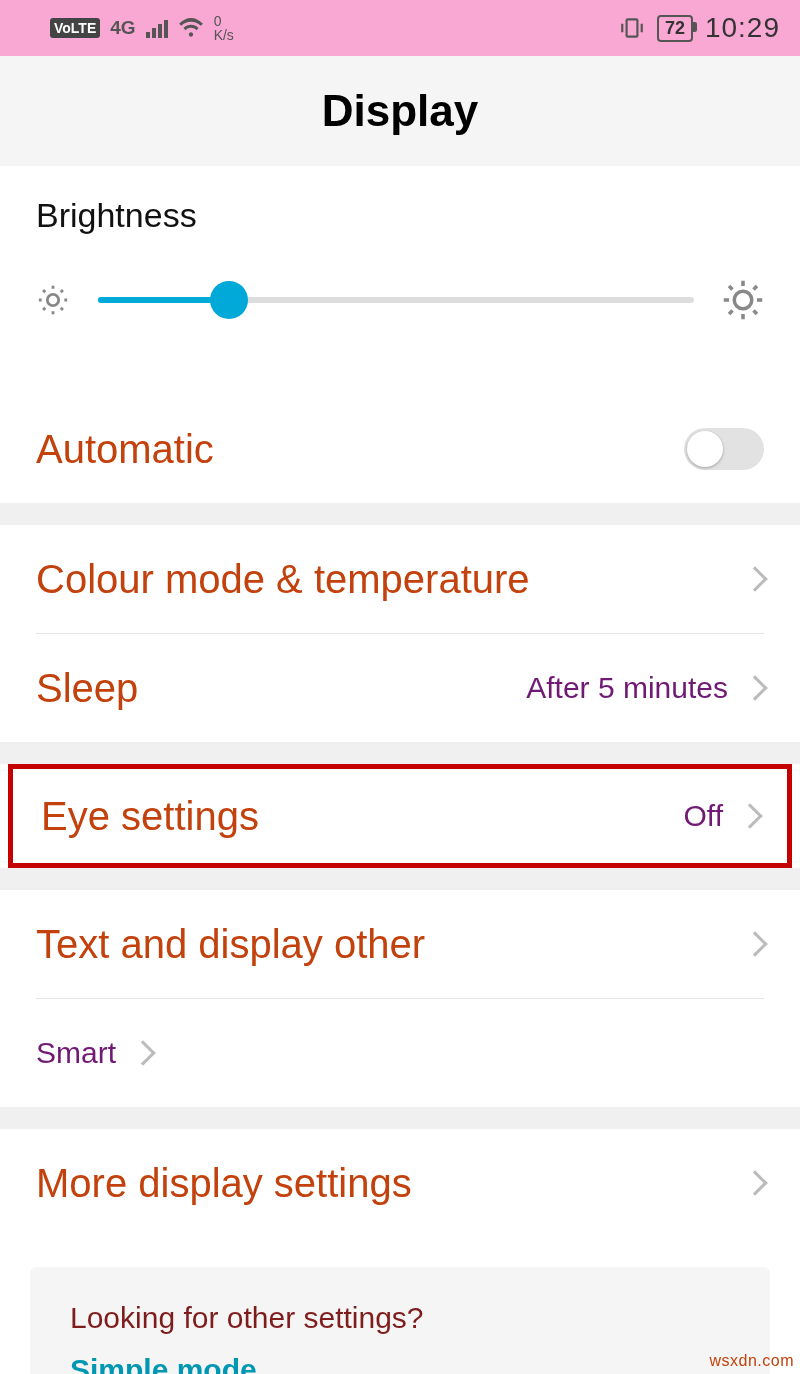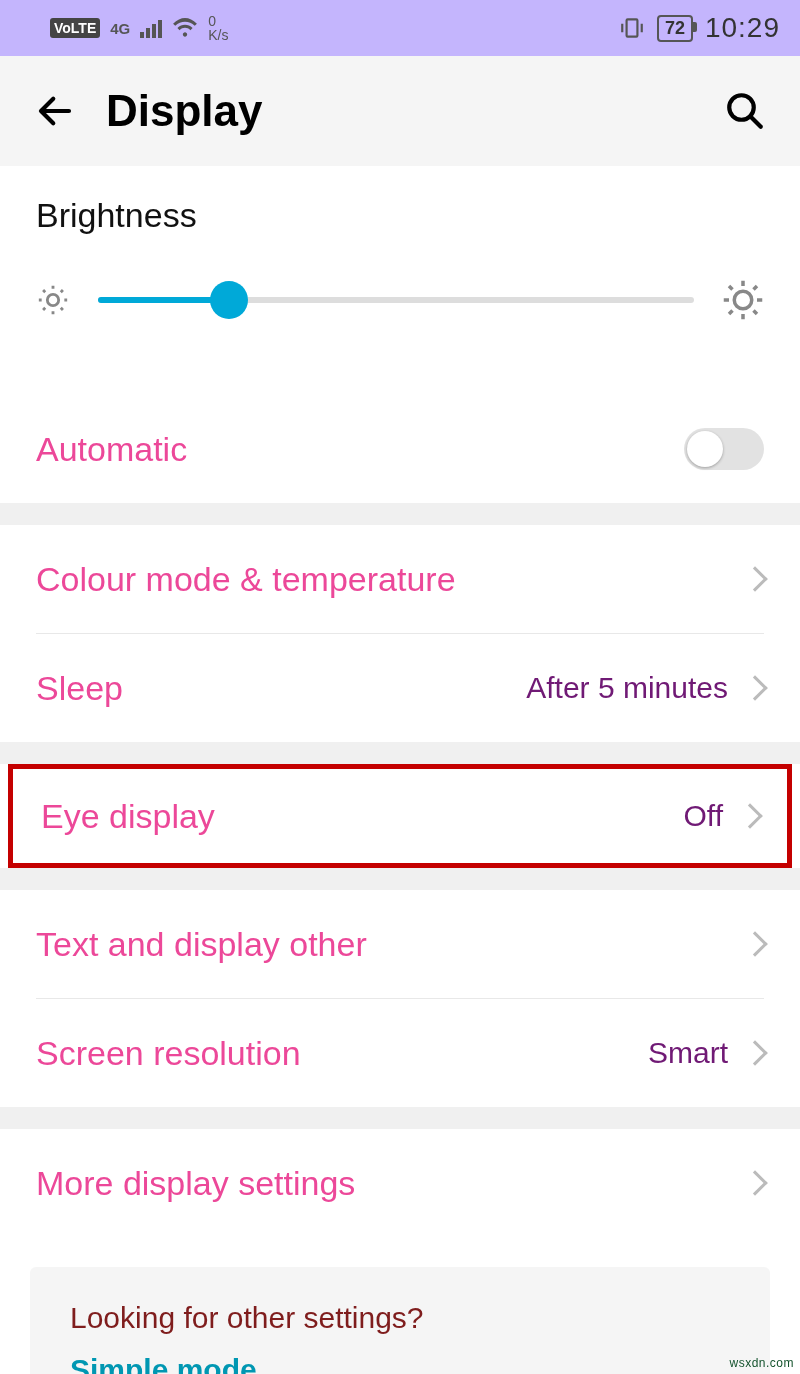"VoLTE" .status-bar { background: #c4b5fd -> #f9a8d4 }
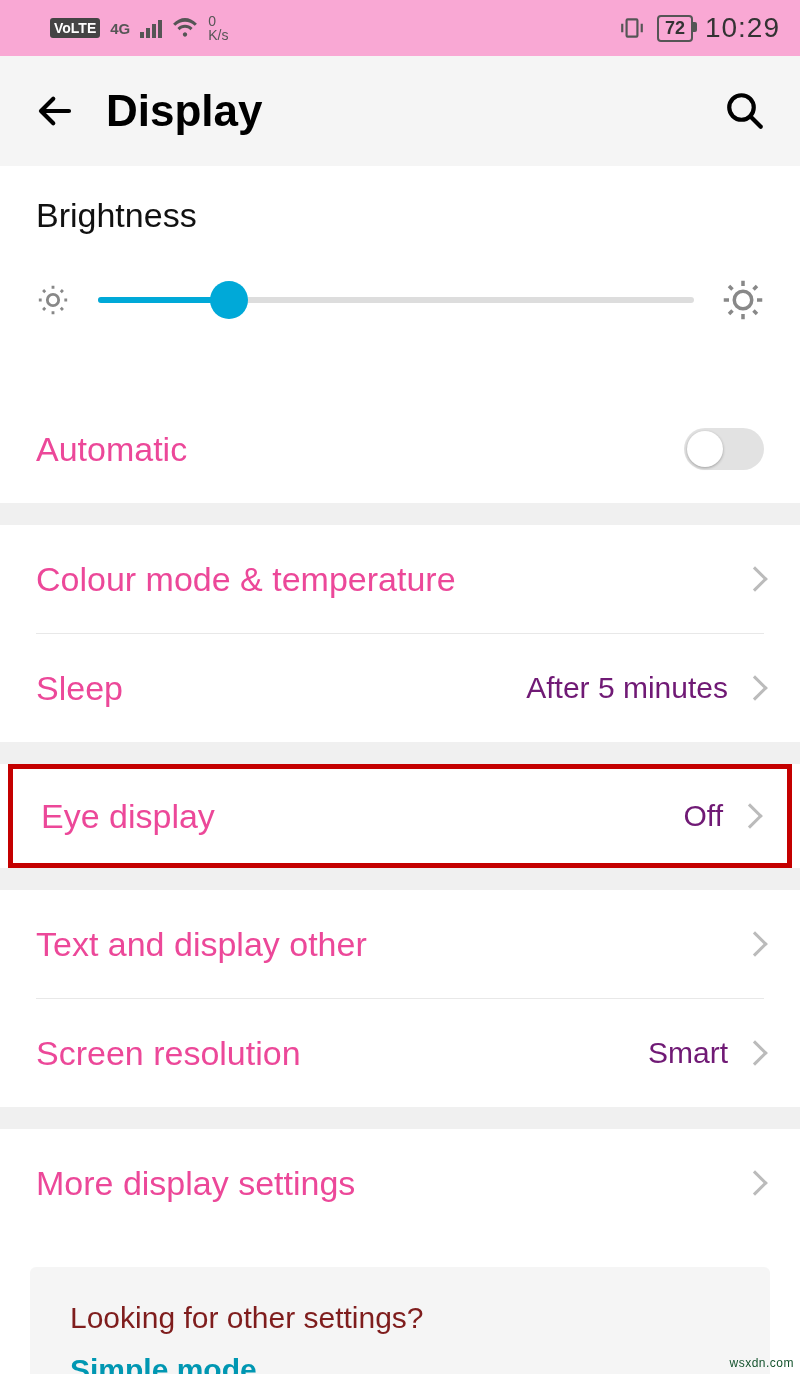"4G" span { font-size: 15px -> 19px }
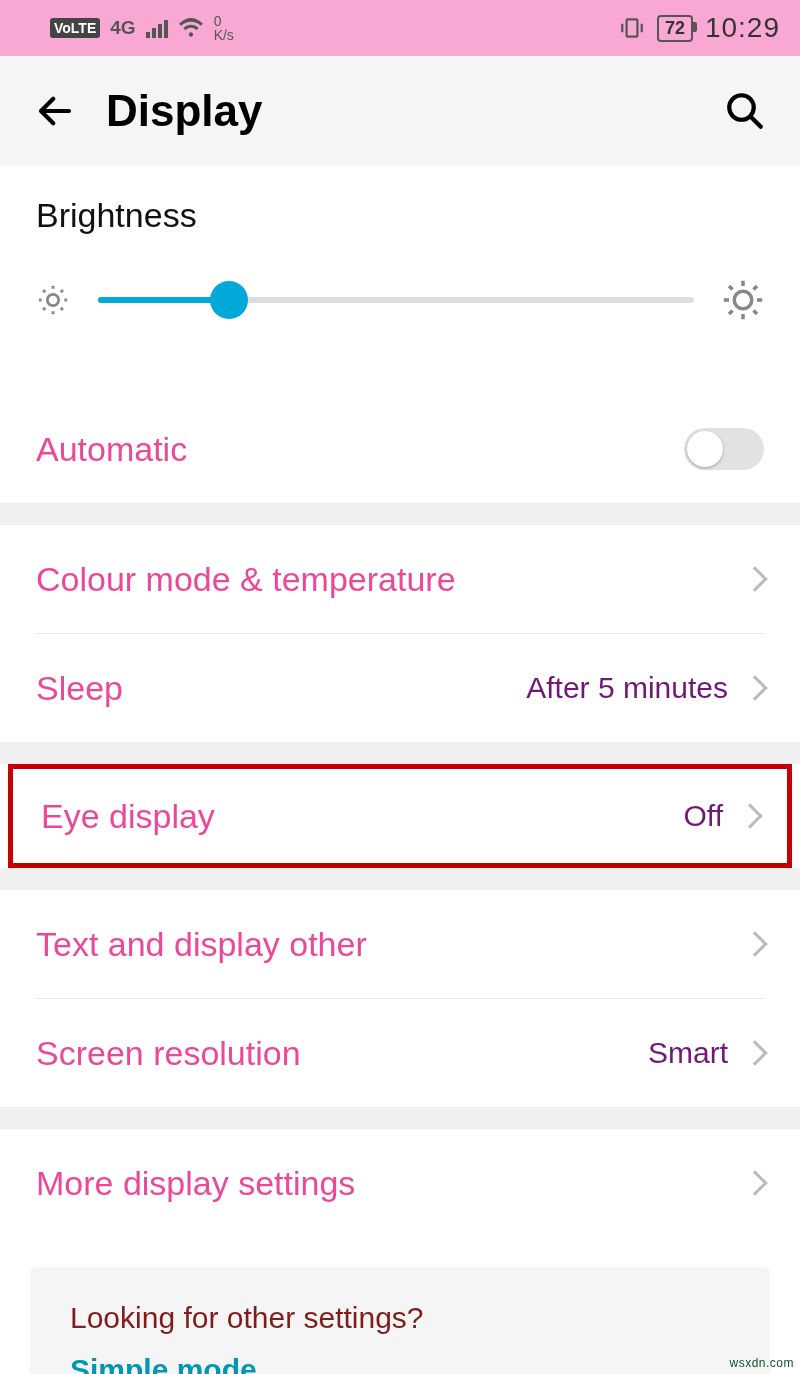"Display" .header { flex-direction: none -> column }
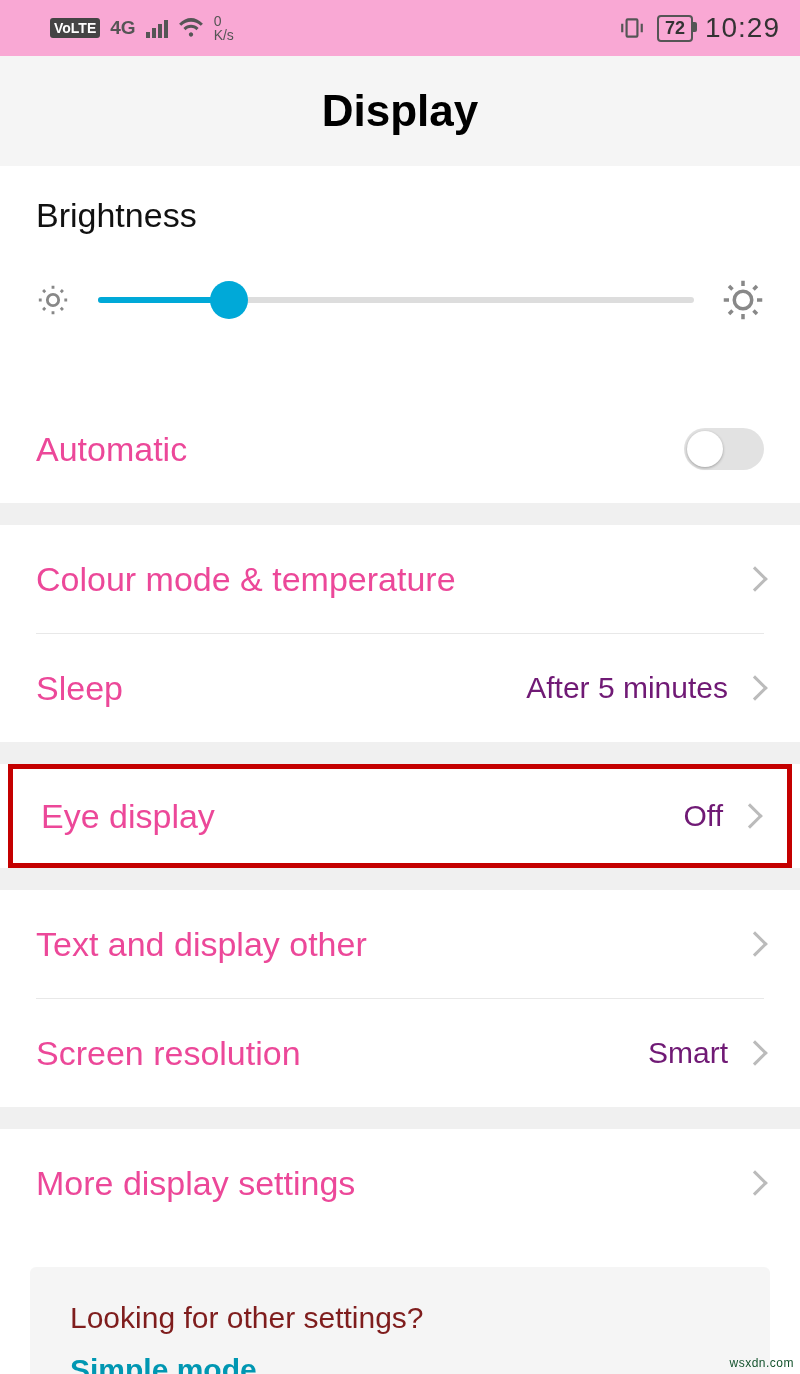"Automatic" .row-title { color: #ec4899 -> #c2410c; font-size: 34px -> 40px }
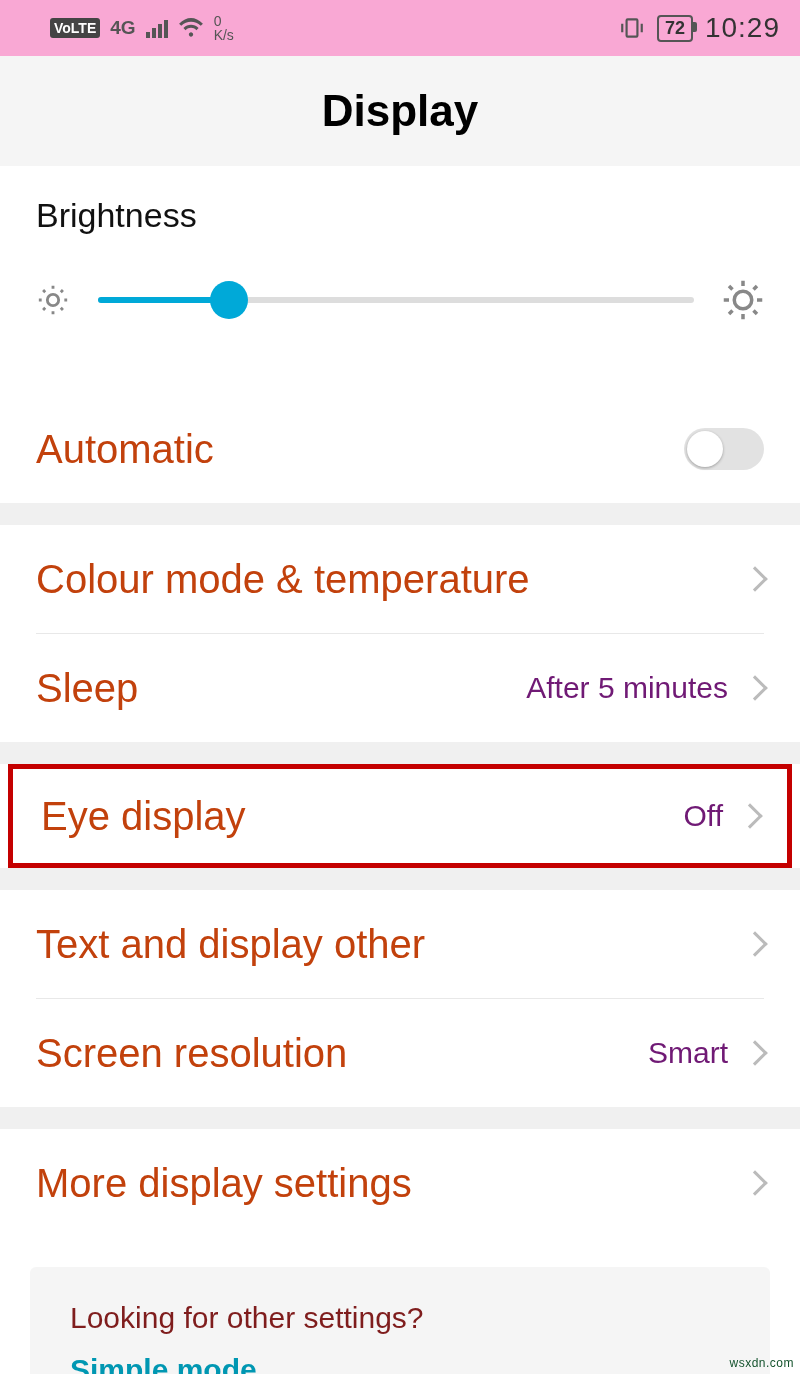"Eye display" div.row-title { text: display -> settings }
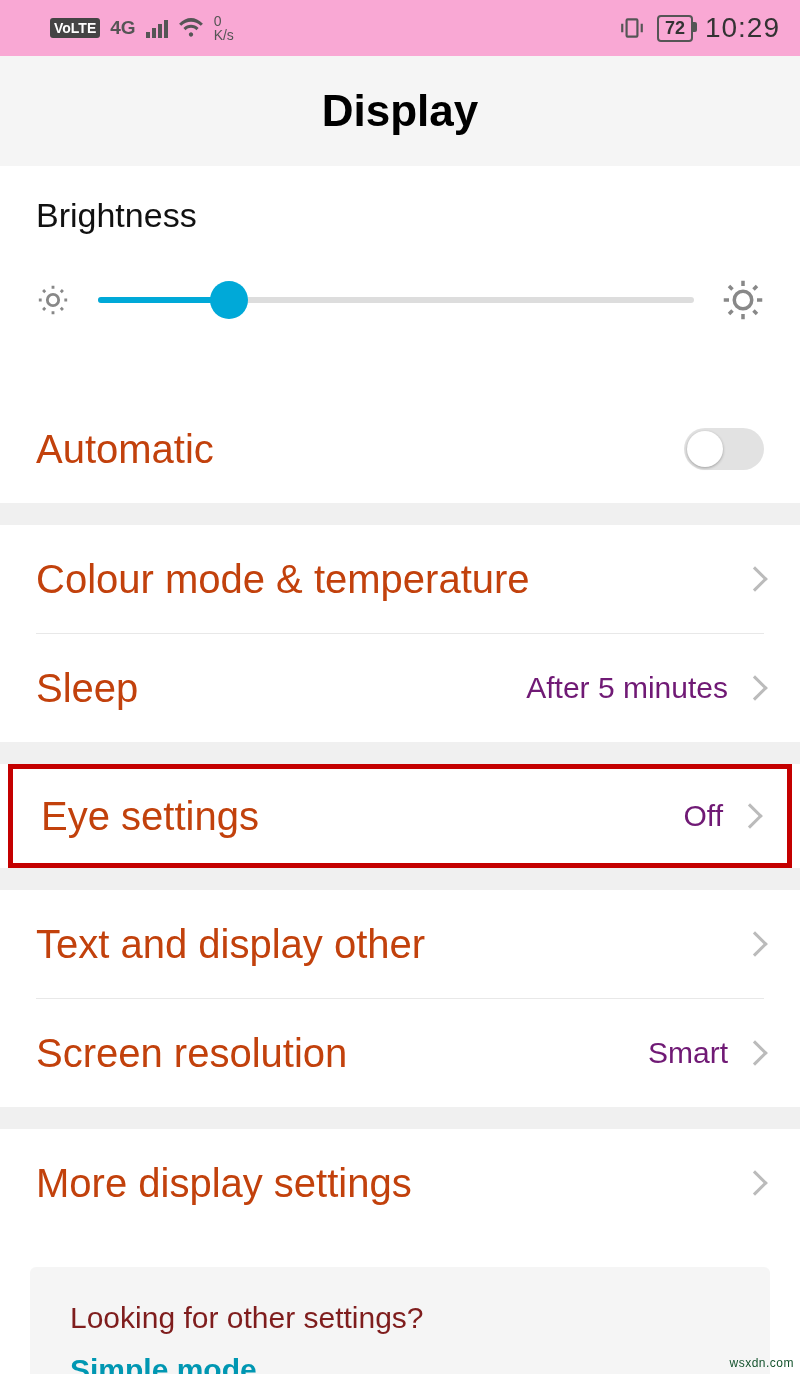"Screen resolution" div.row-title { html: <div>Screen resolution</div> -> none }
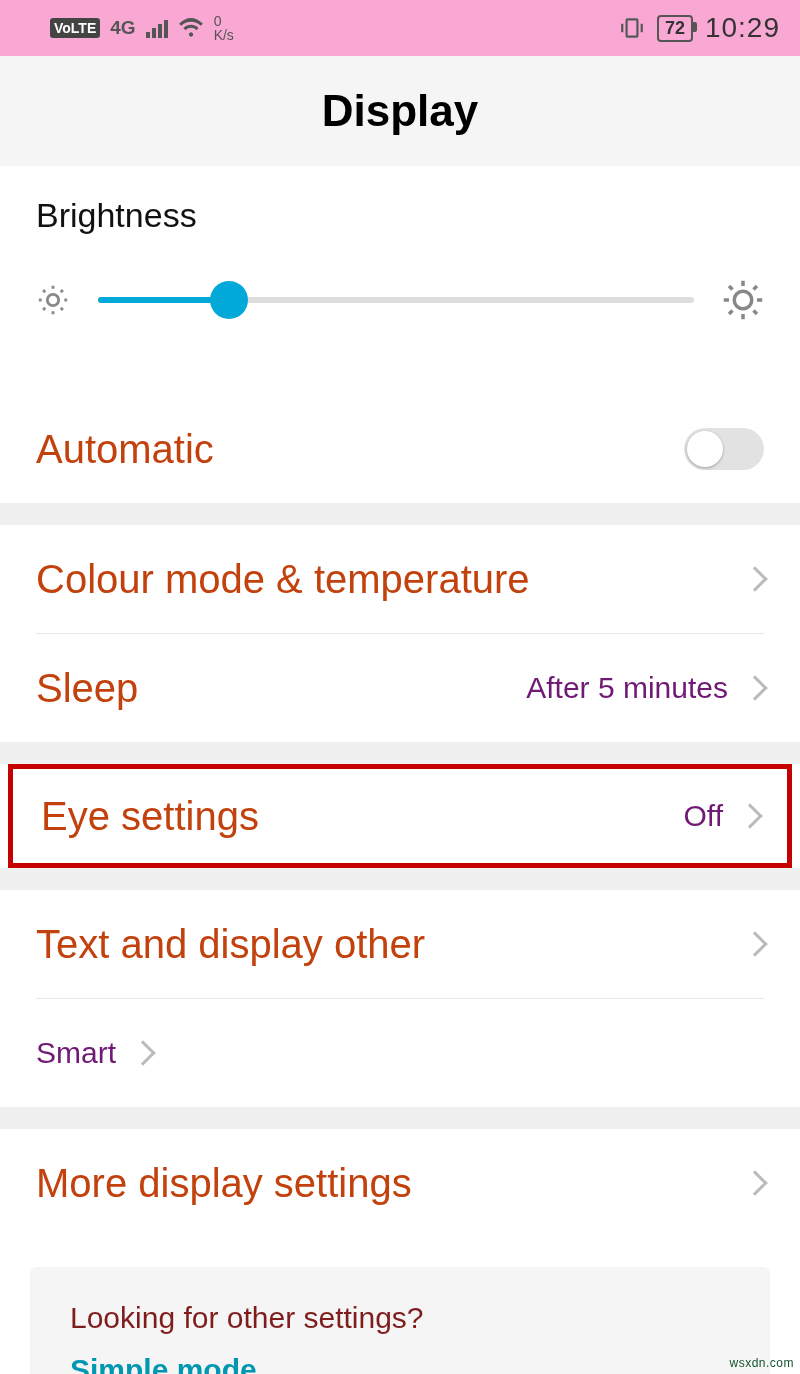"wsxdn.com" .watermark { color: #14532d -> #c2410c; font-size: 12px -> 16px }
